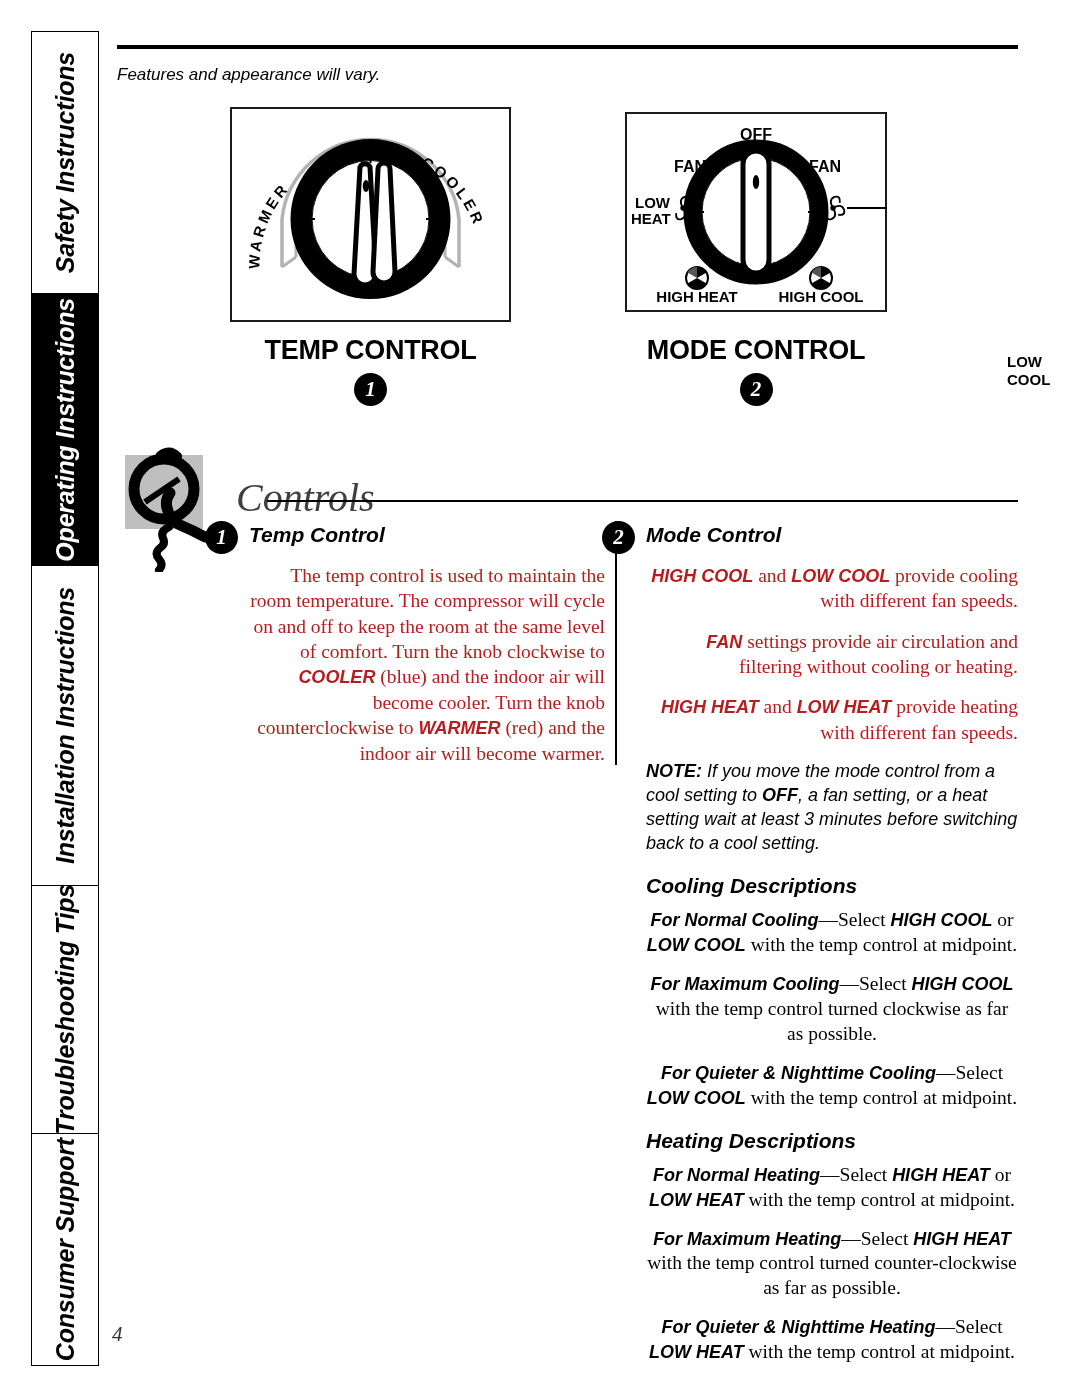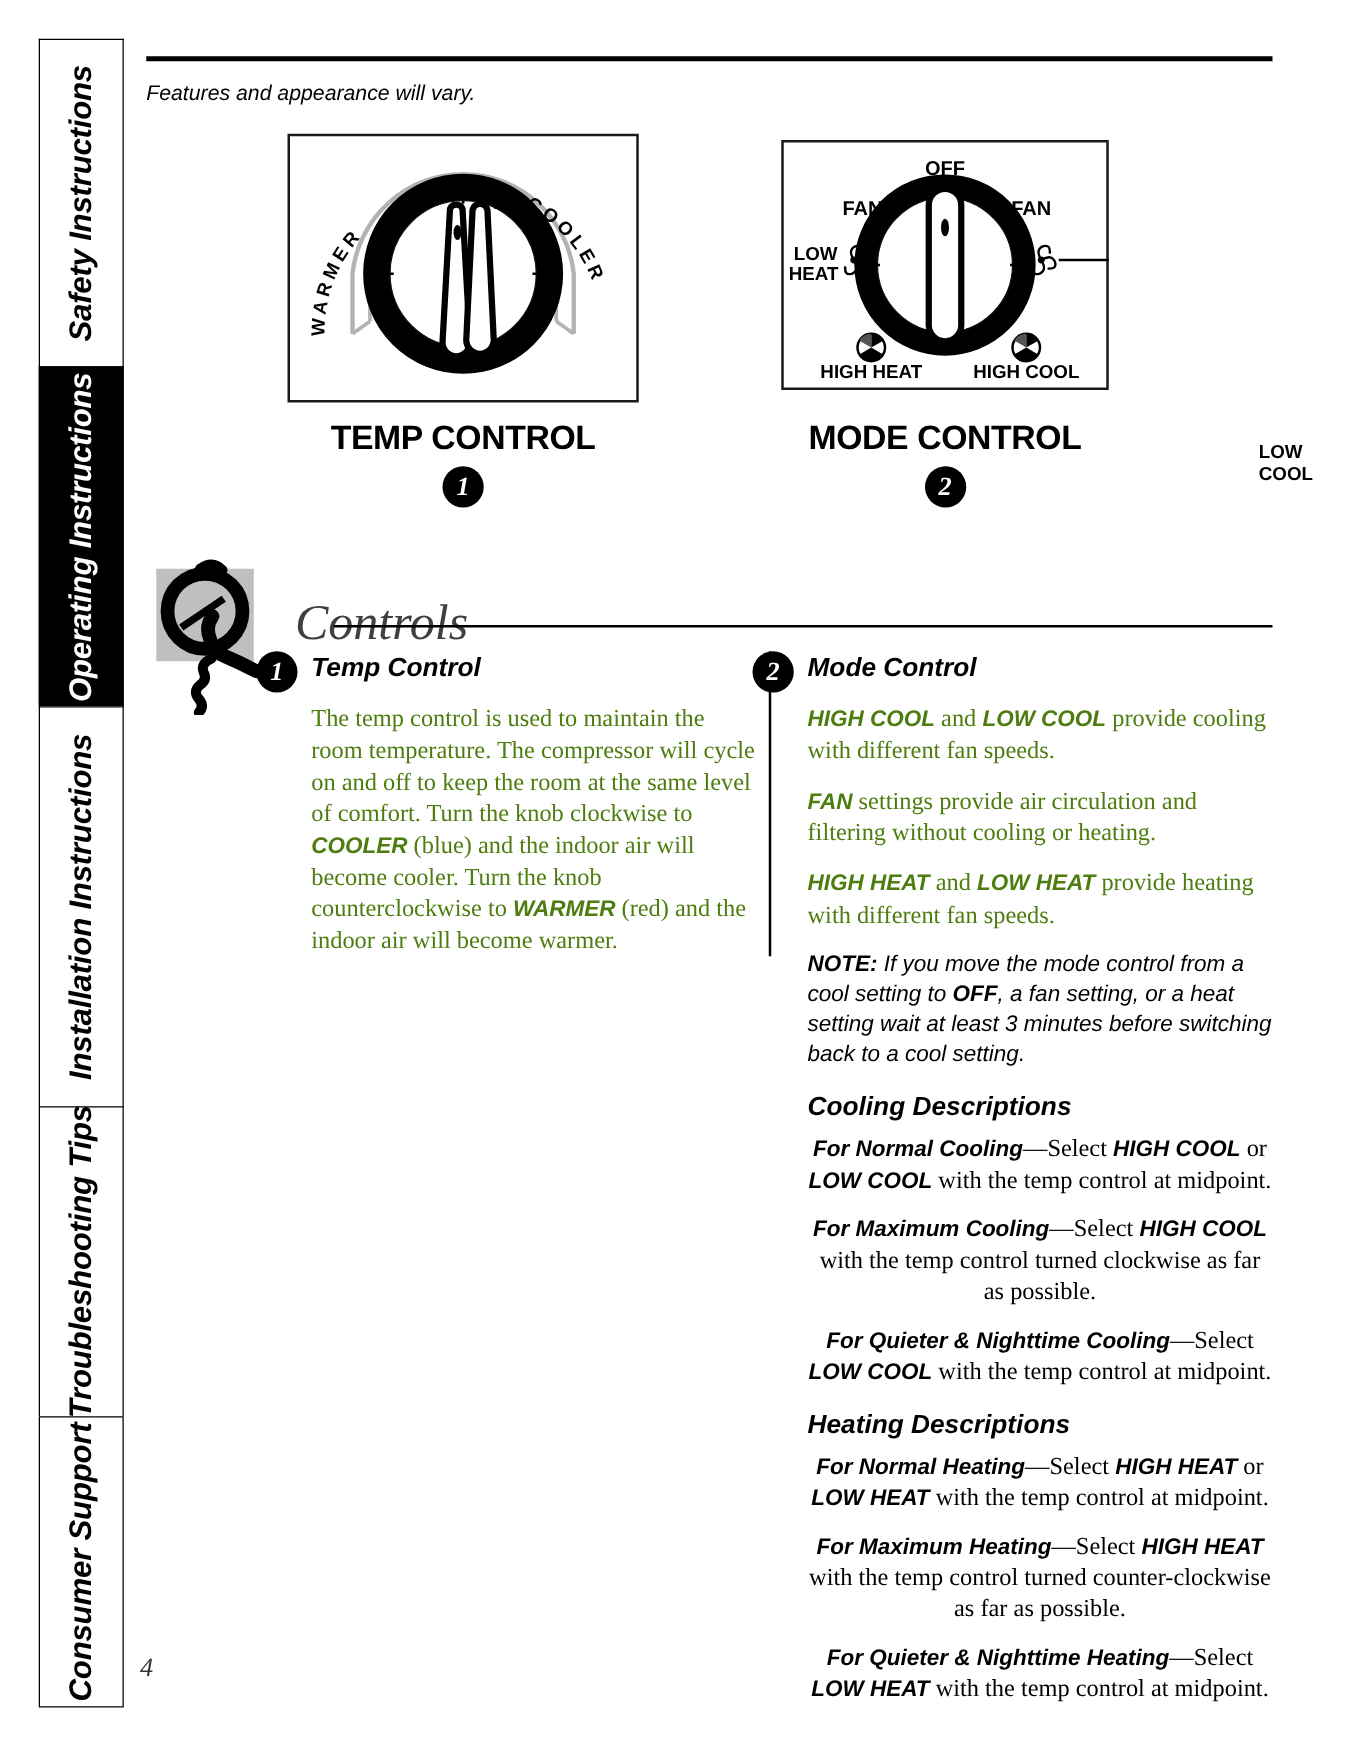"The temp control is used" p.body { color: #4d7c0f -> #b91c1c; text-align: left -> right }
